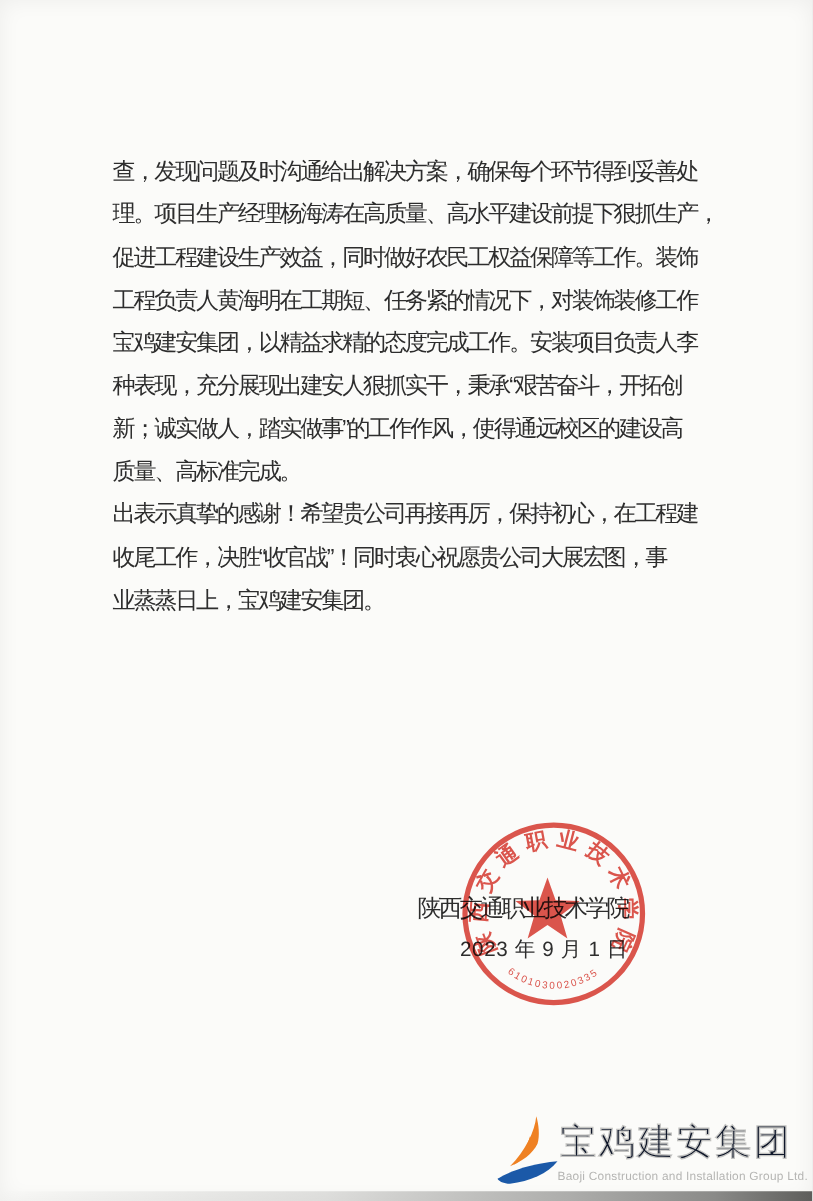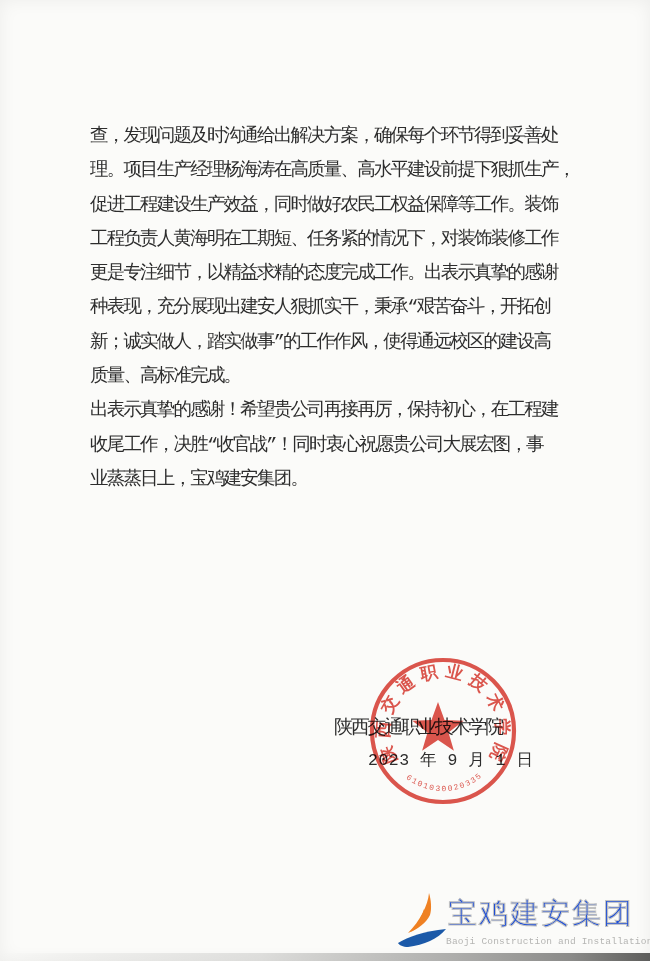"查，发现问题及时沟通给出解决方案，确保每个环节得到妥善处" .page { font-family: Liberation Mono, monospace -> Liberation Sans, sans-serif }
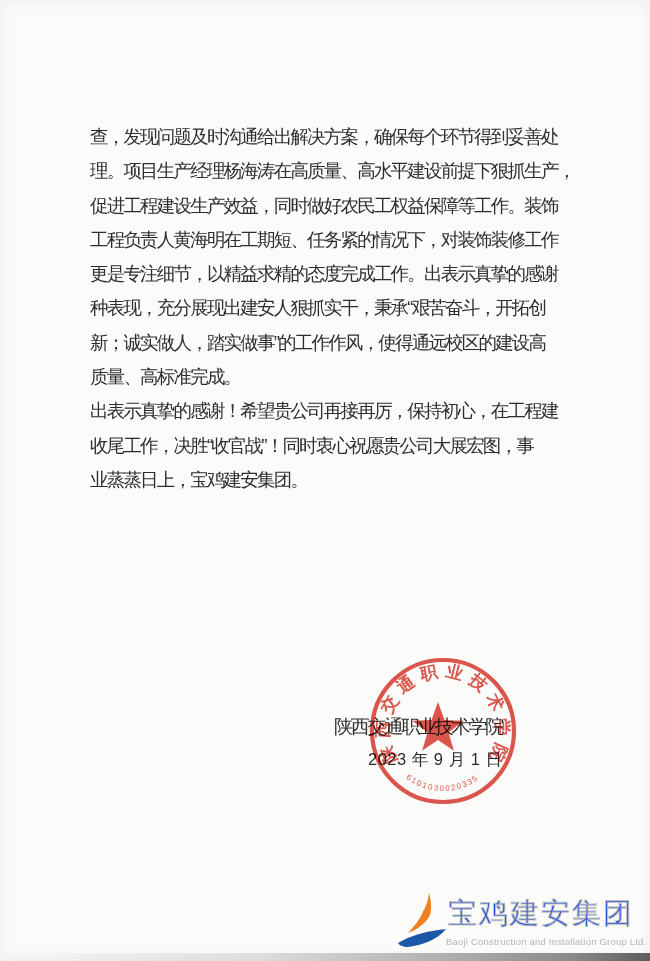"更是专注细节，以精益求精的态度完成工作。出表示真挚的感谢" div.line { text: 更是专注细节，以精益求精的态度完成工作。出表示真挚的感谢 -> 宝鸡建安集团，以精益求精的态度完成工作。安装项目负责人李 }
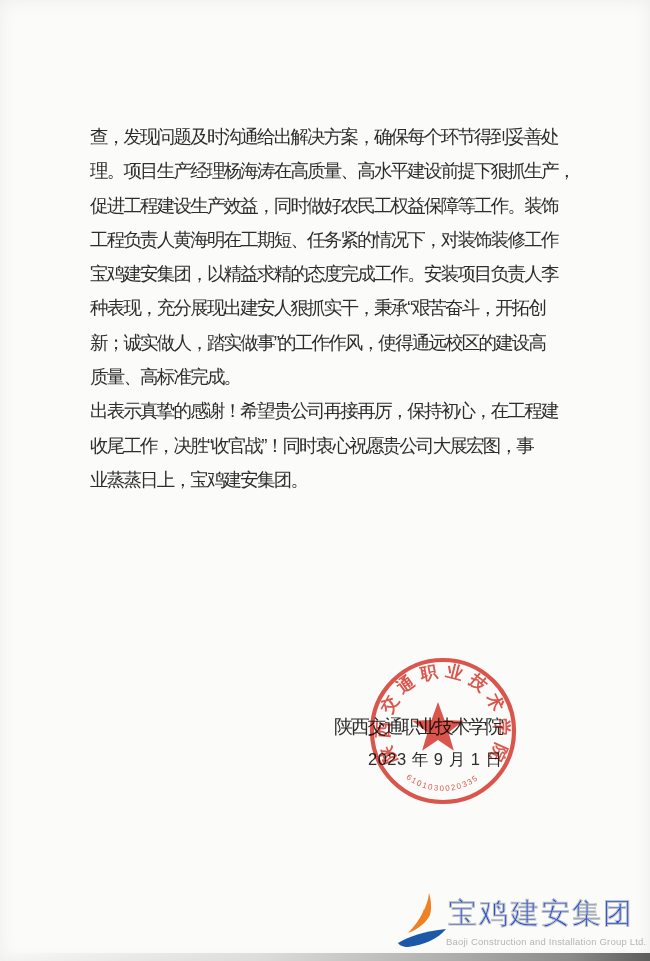"宝鸡建安集团" .wm-cn { color: #1d4ed8 -> #0f172a }
